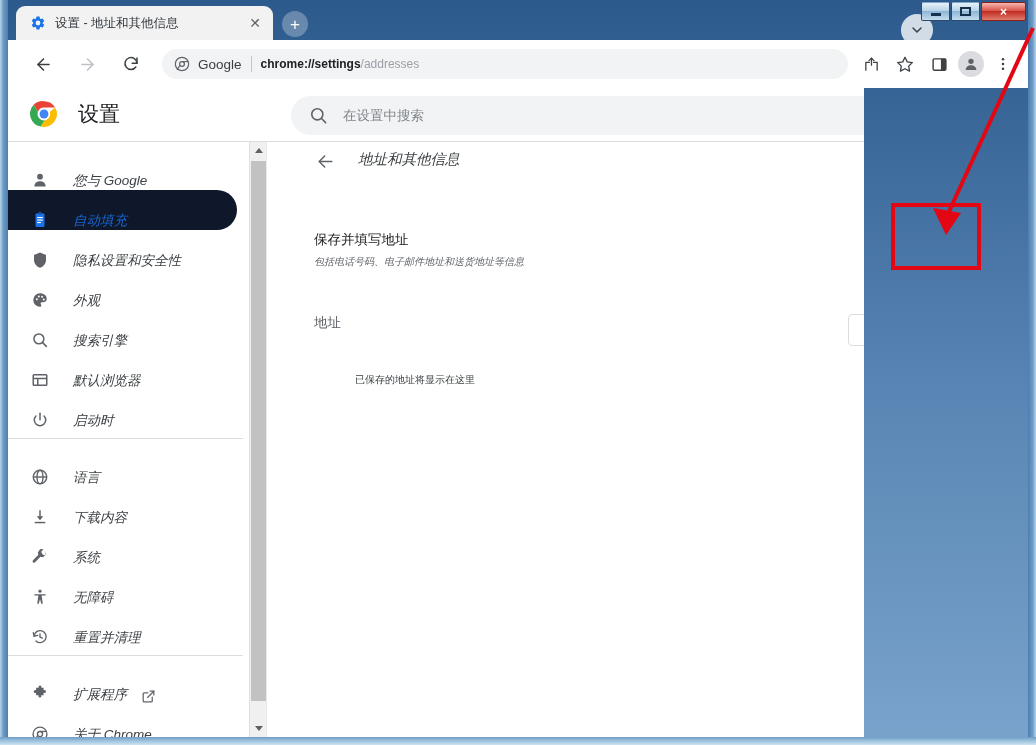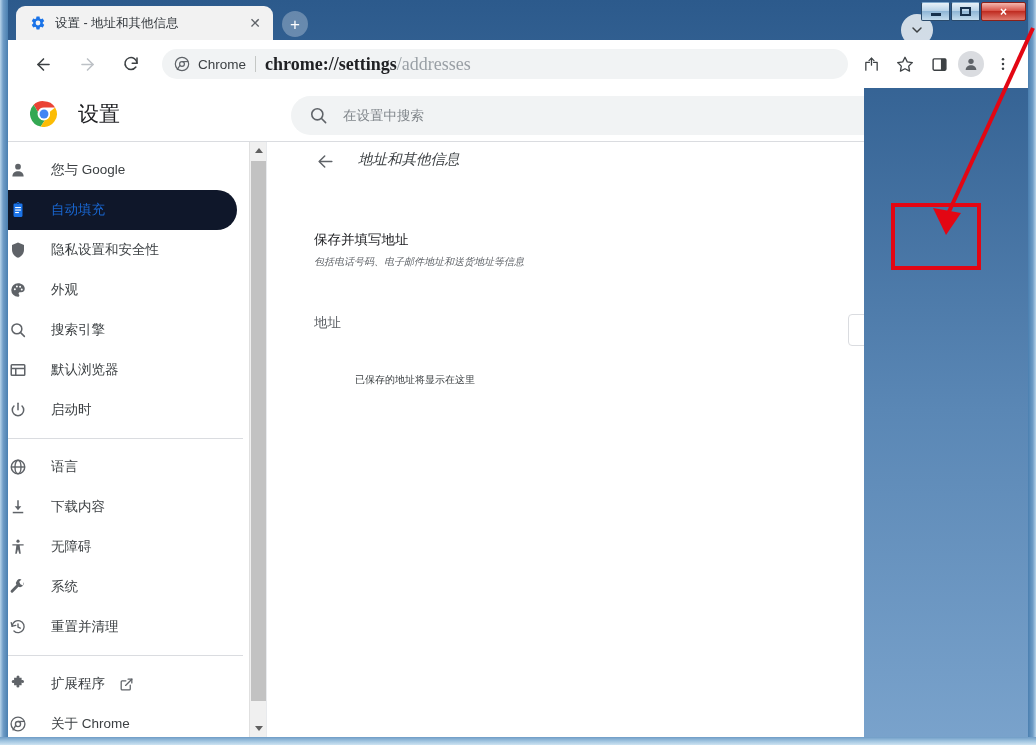"Chrome" span { text: Chrome -> Google }
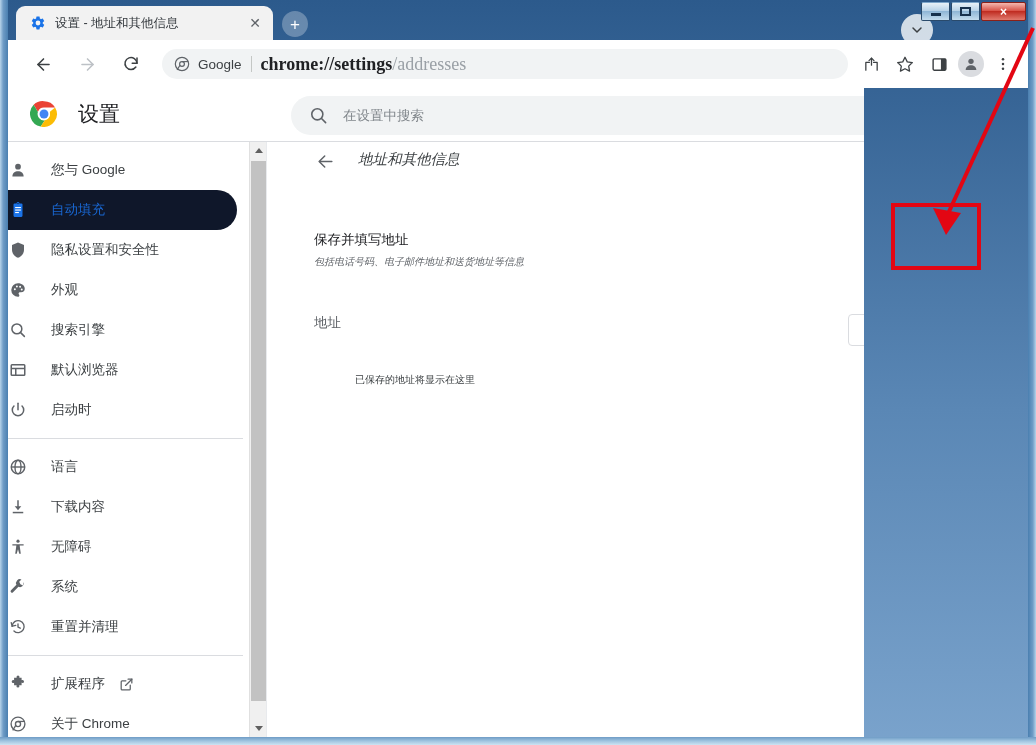"chrome://settings/addresses" #omni-url { font-family: Liberation Serif, serif -> Liberation Sans, sans-serif; font-size: 18px -> 12px }
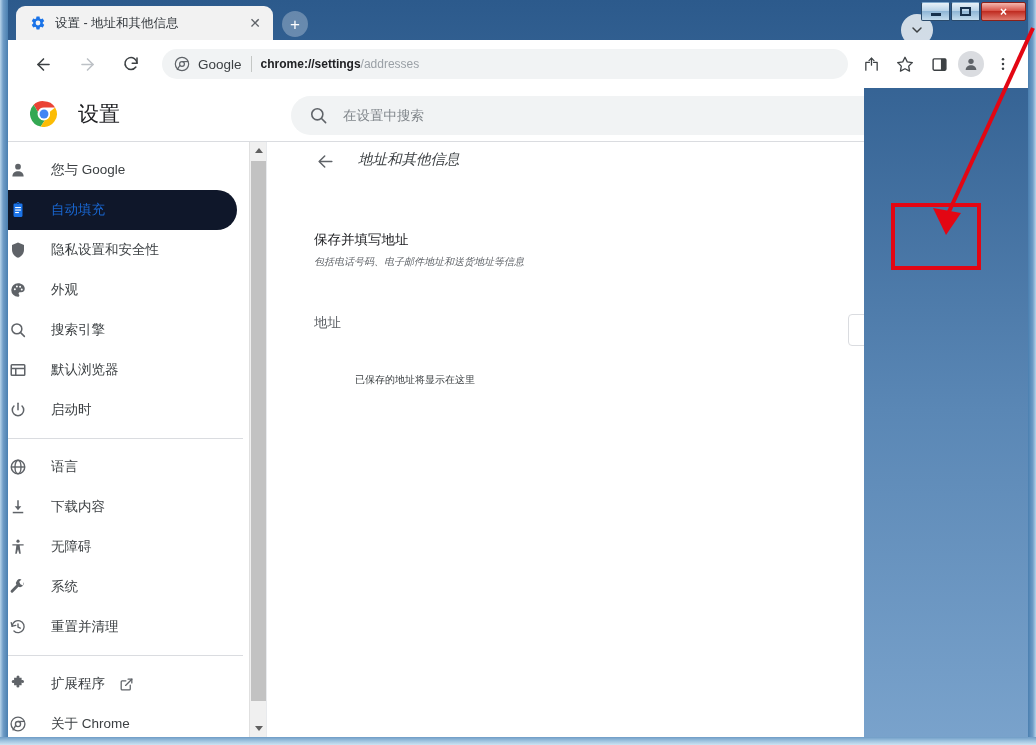"您与 Google" .nav-item { align-items: center -> flex-end; font-style: none -> italic; padding-left: none -> 22px }
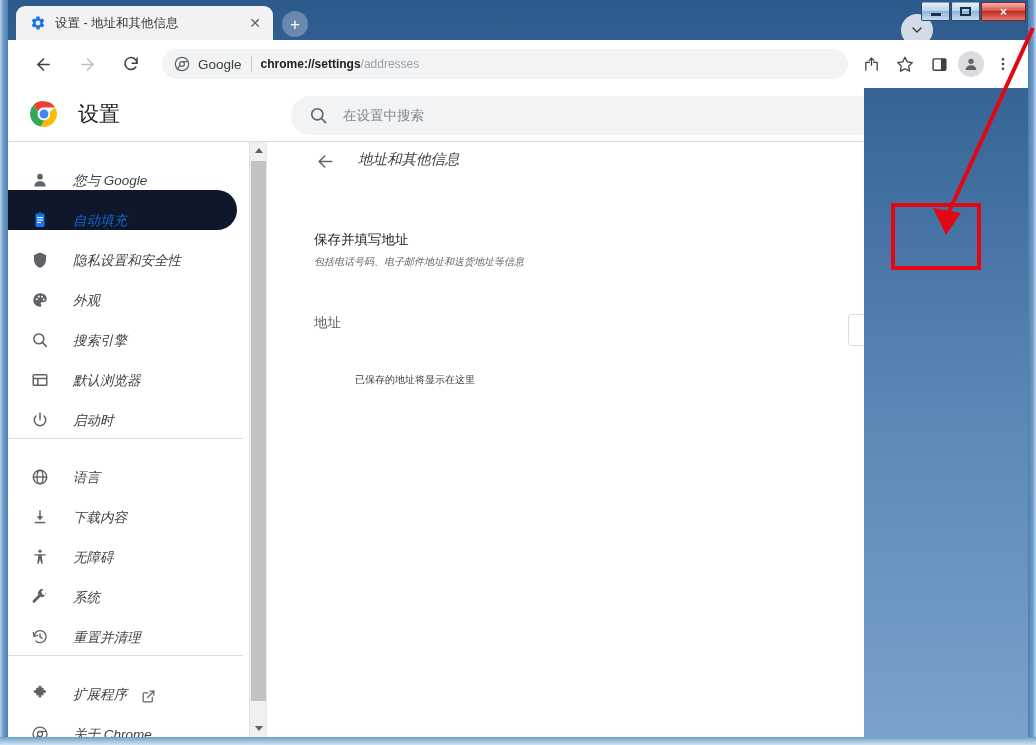"无障碍" div.nav-item { order: before "系统" -> after "系统" }
